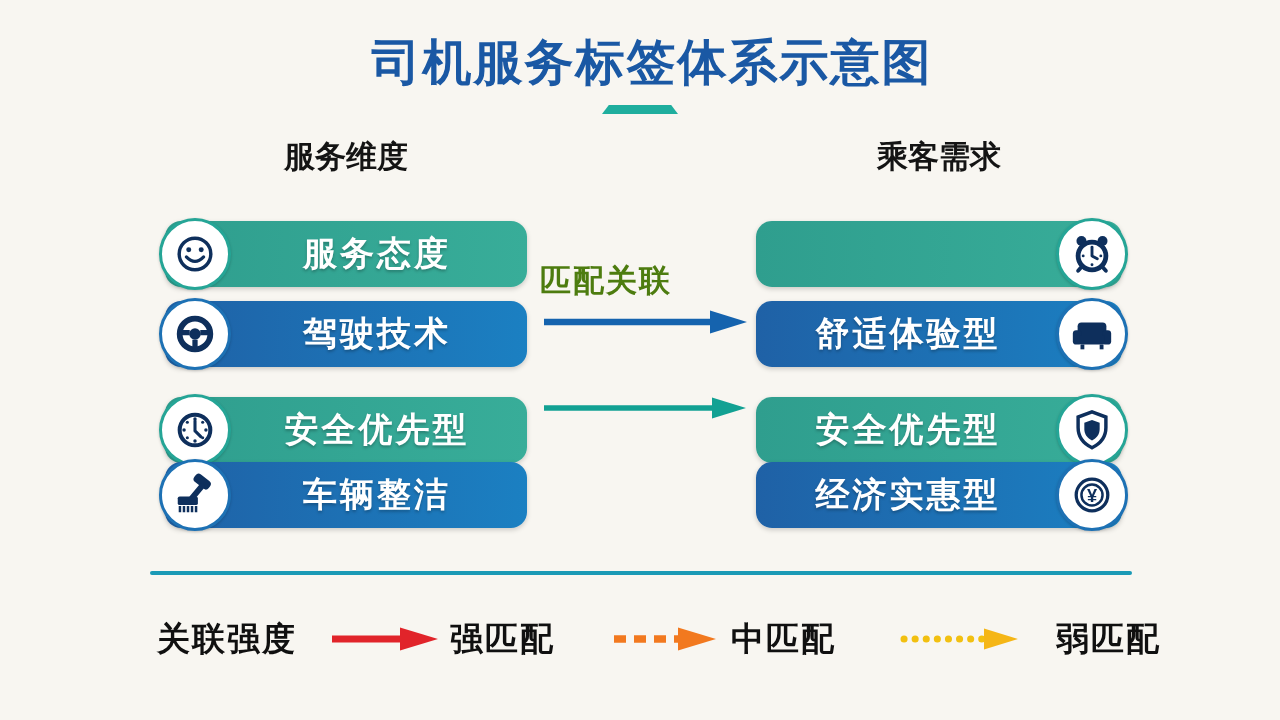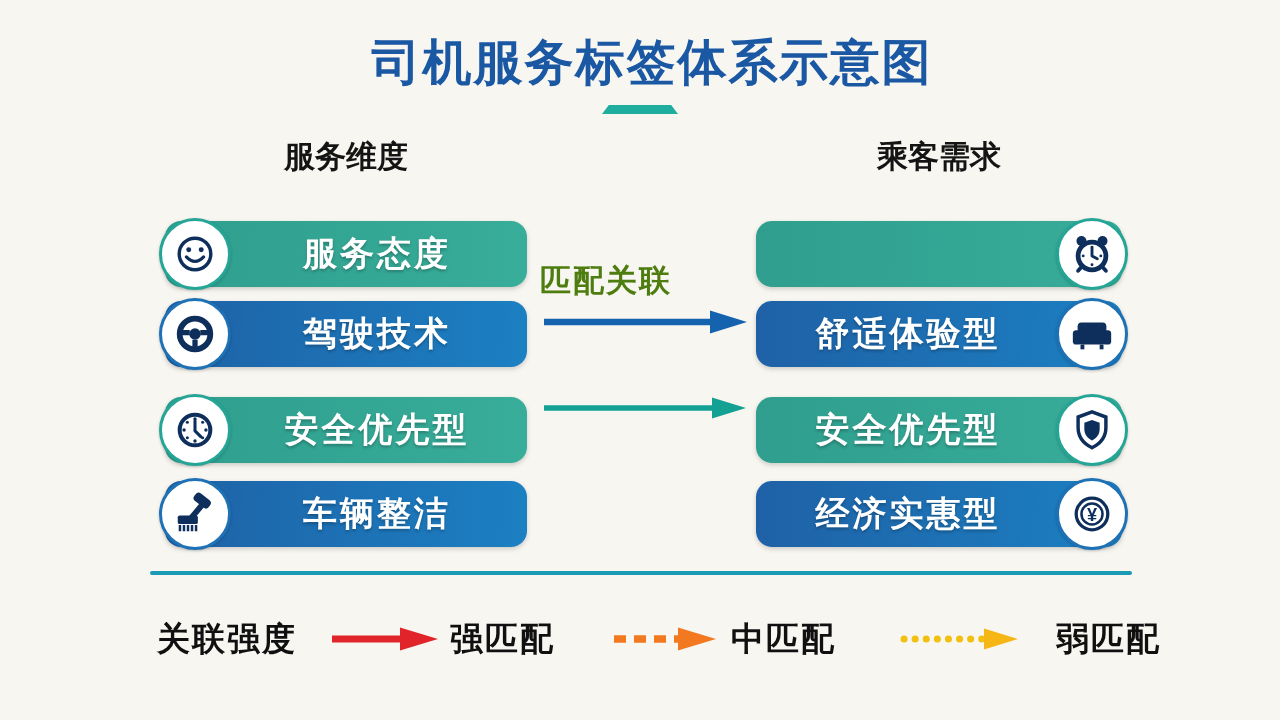"车辆整洁" .row3 { top: 481px -> 462px }
